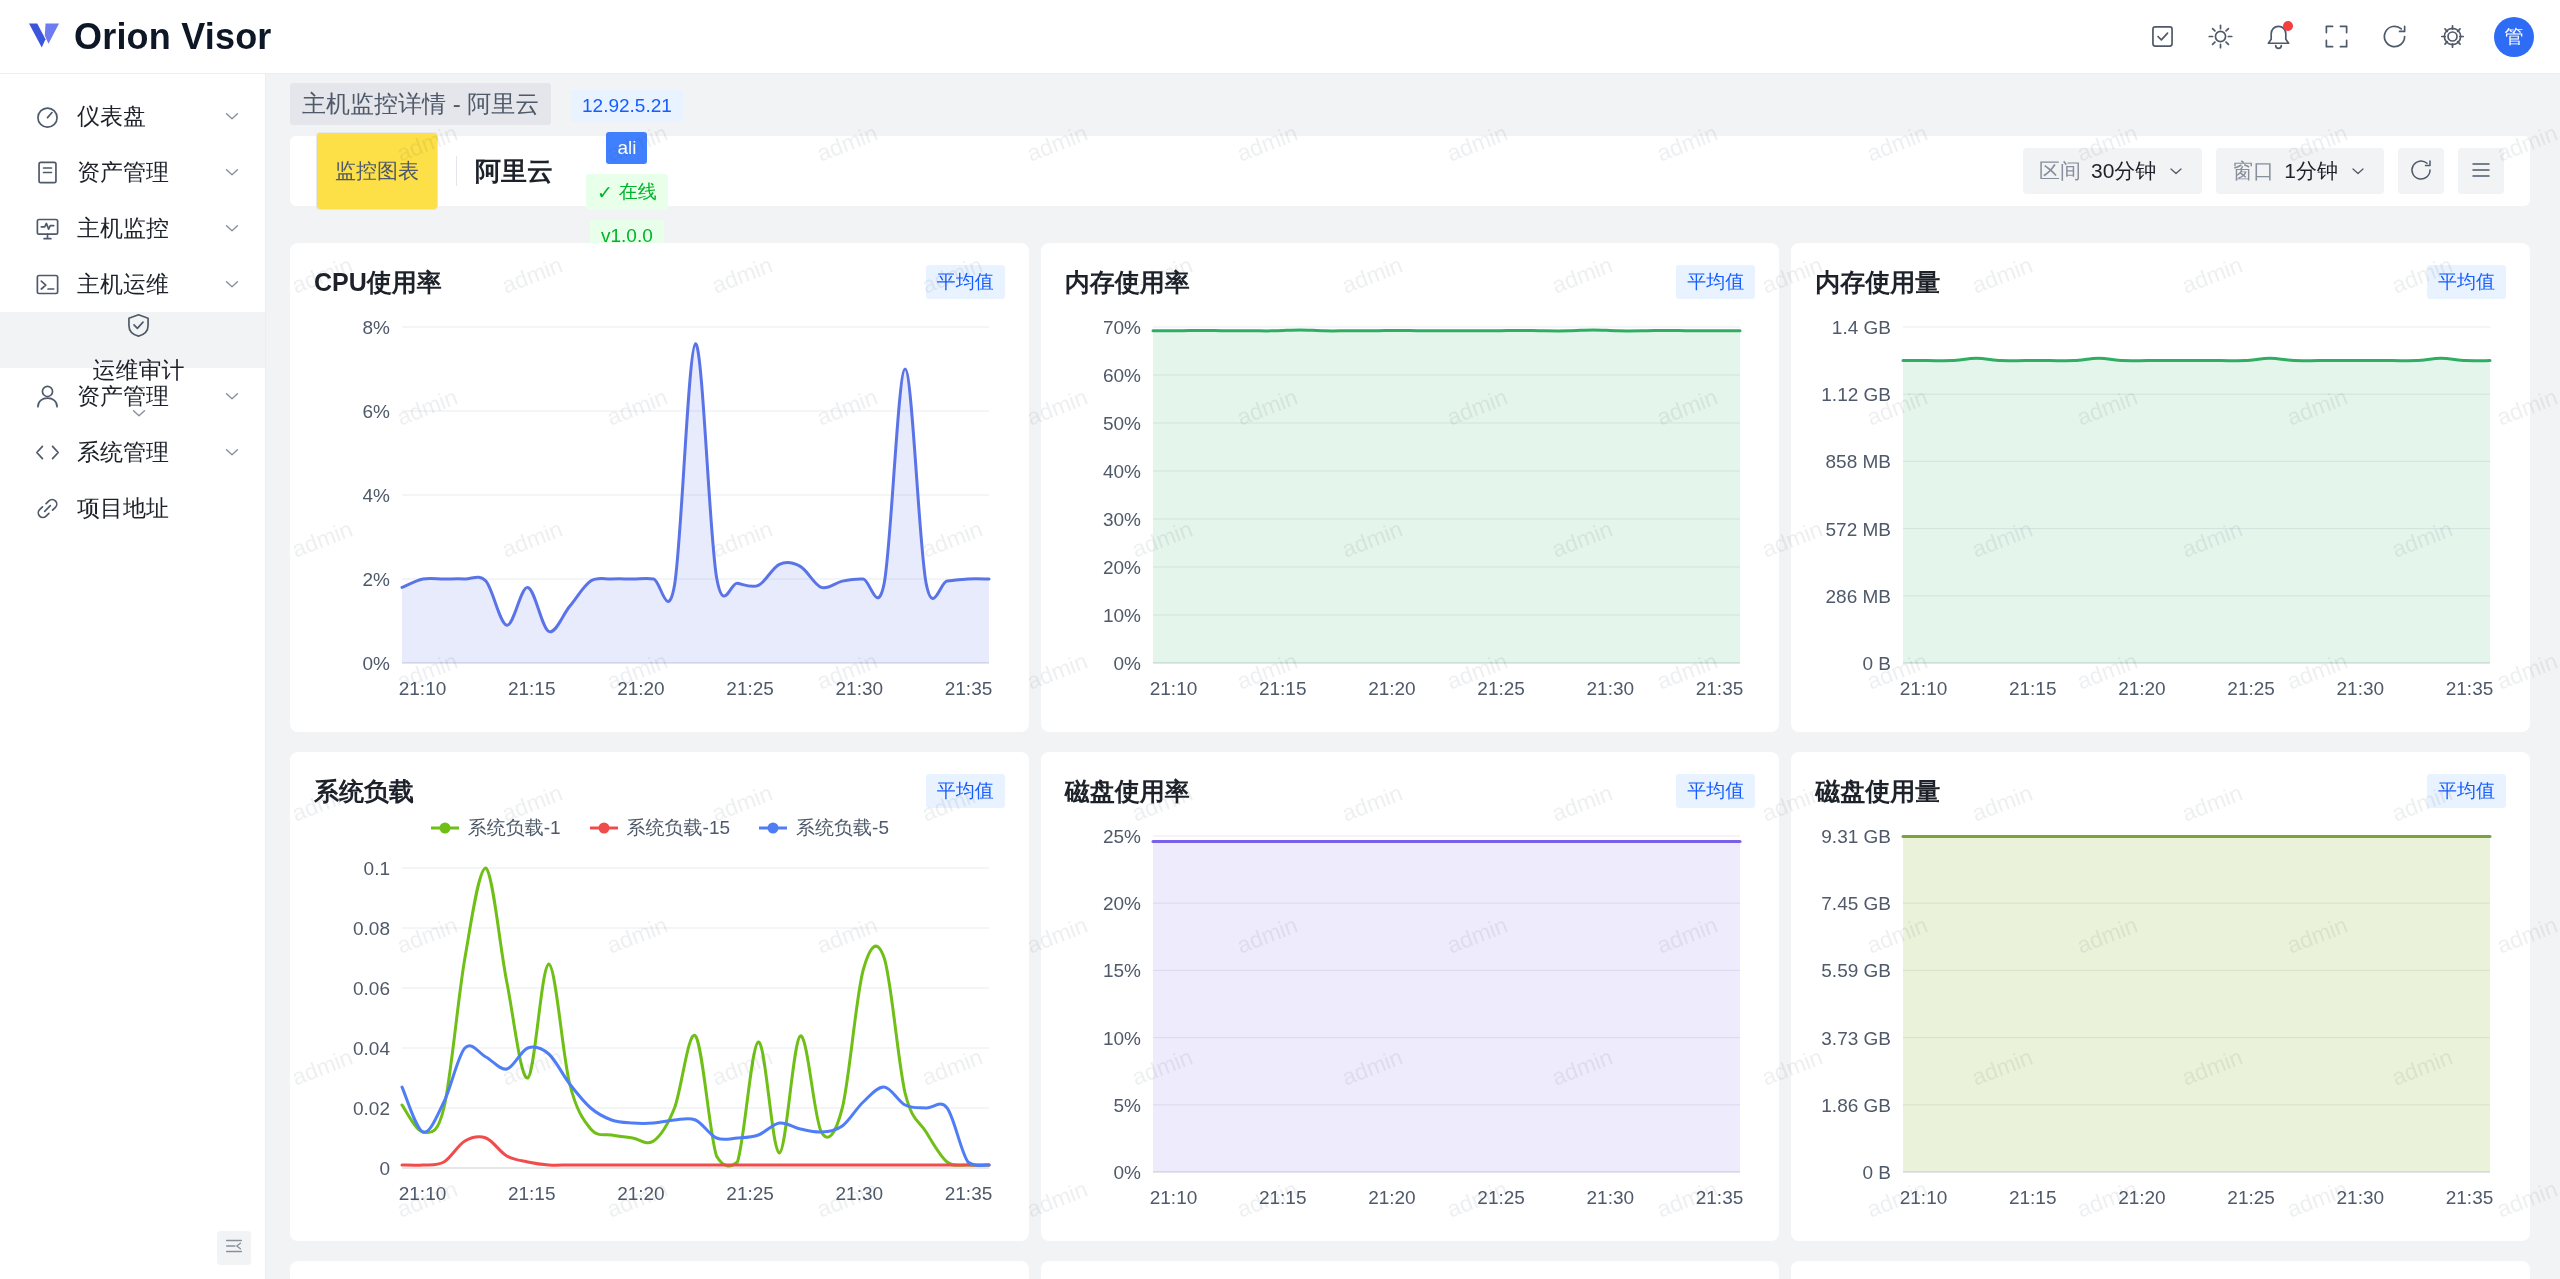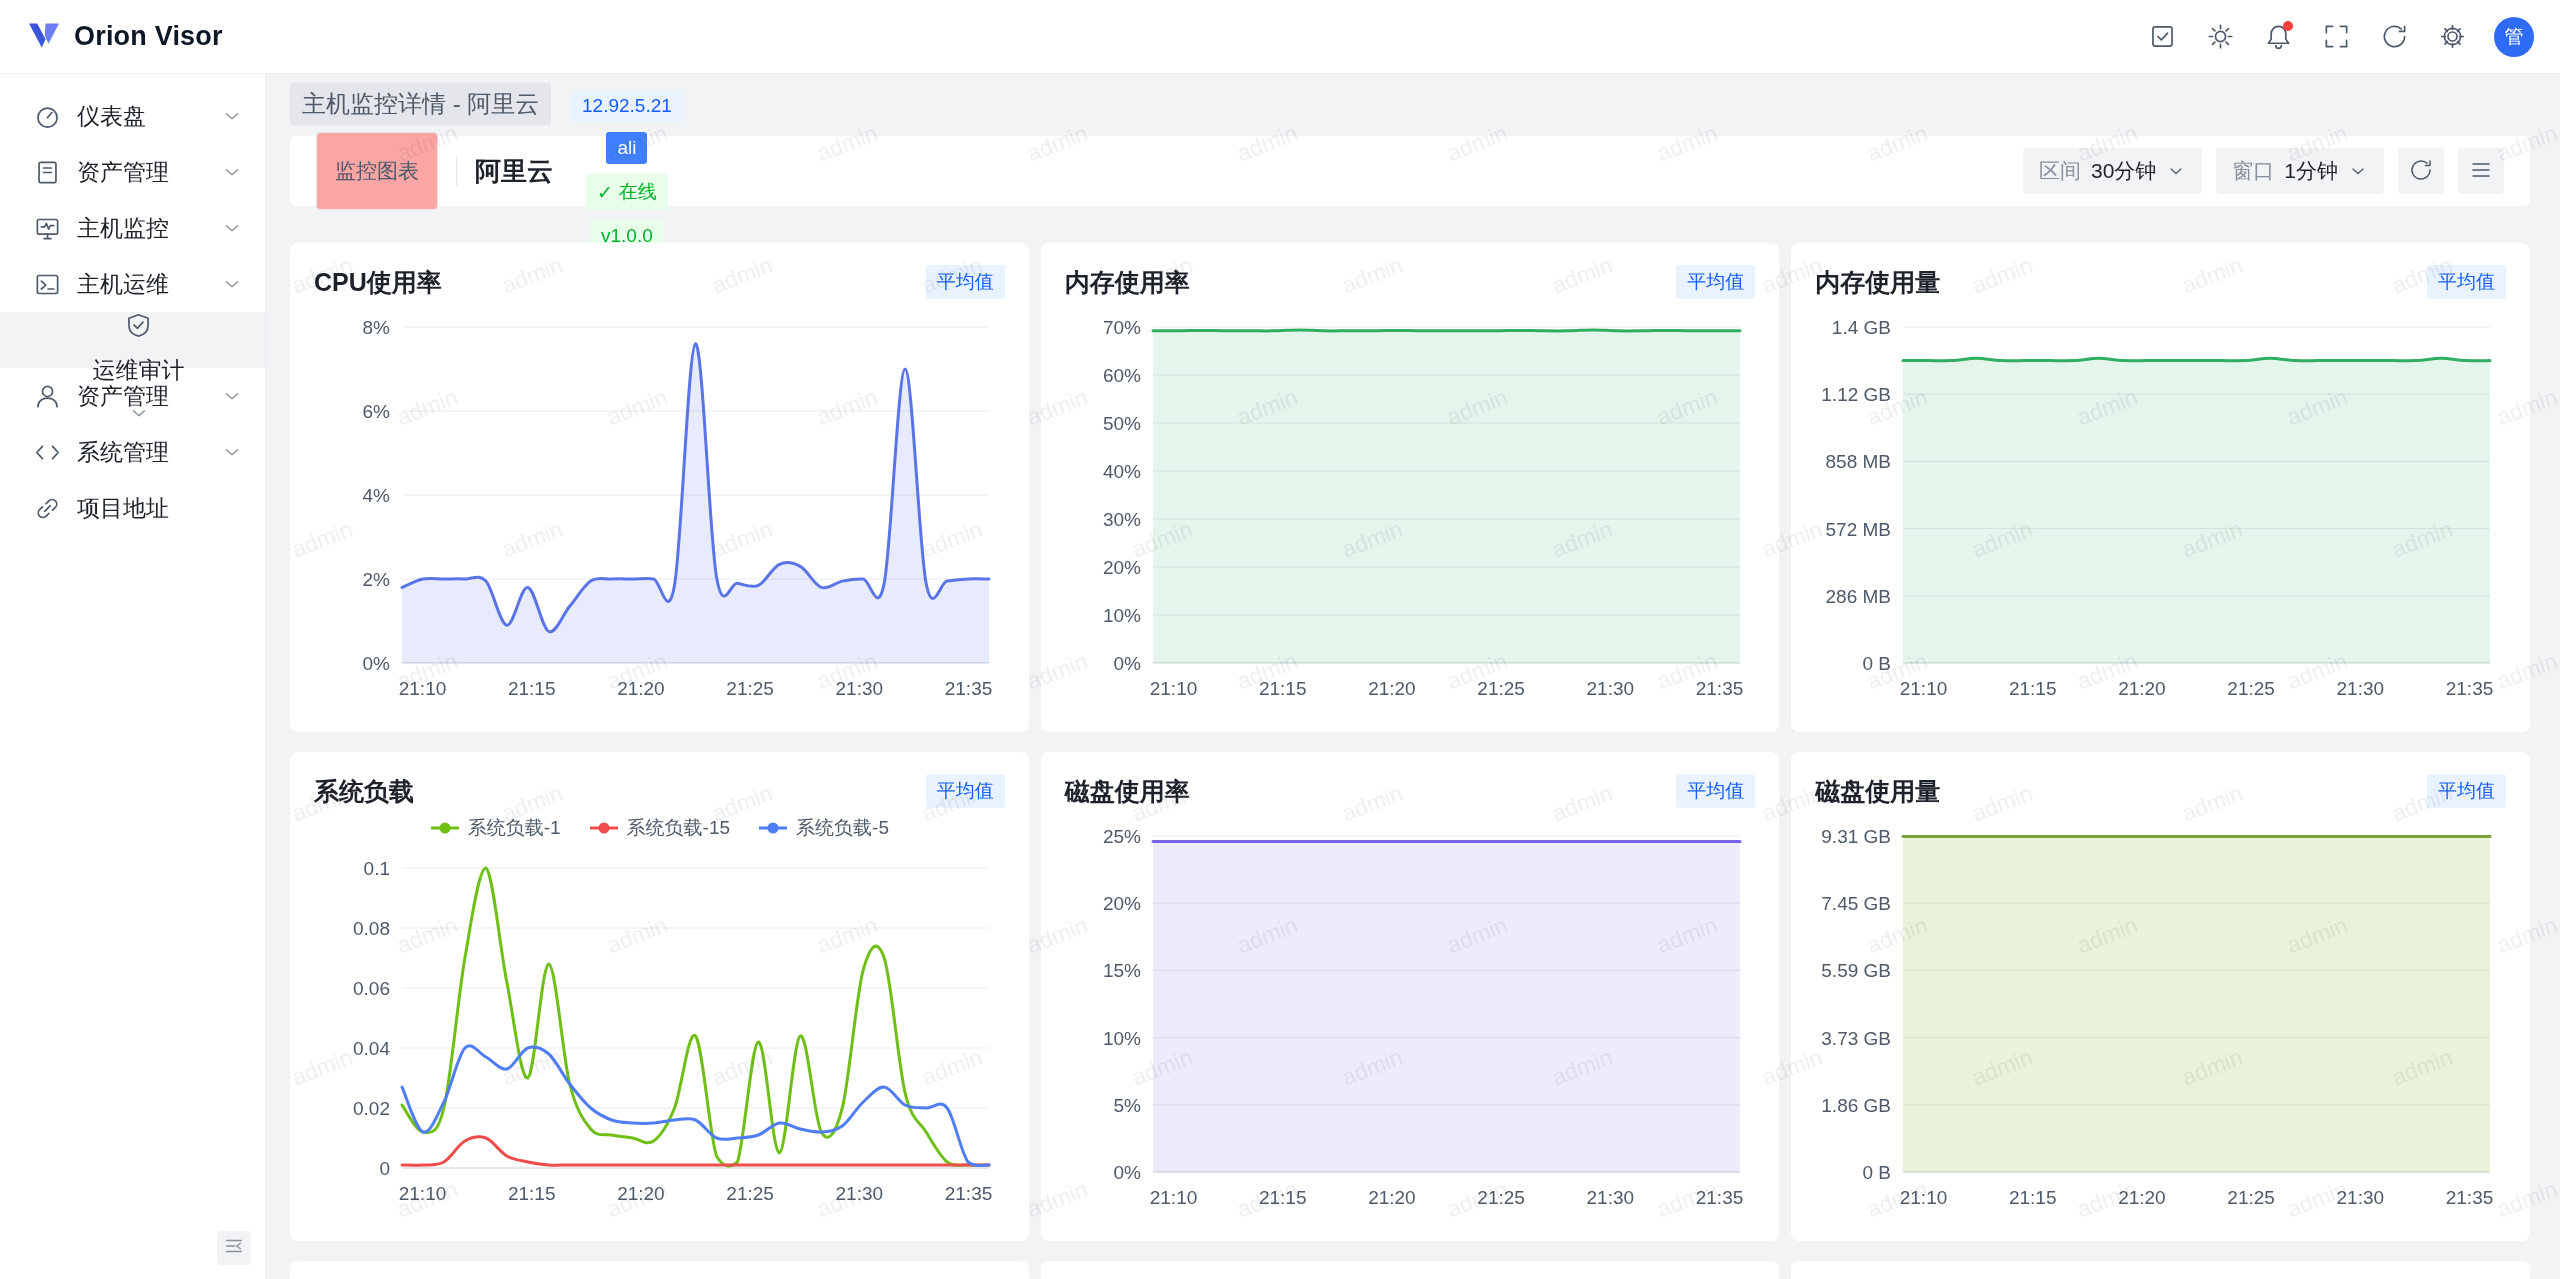"Orion Visor" .app-title { font-size: 27px -> 36px }
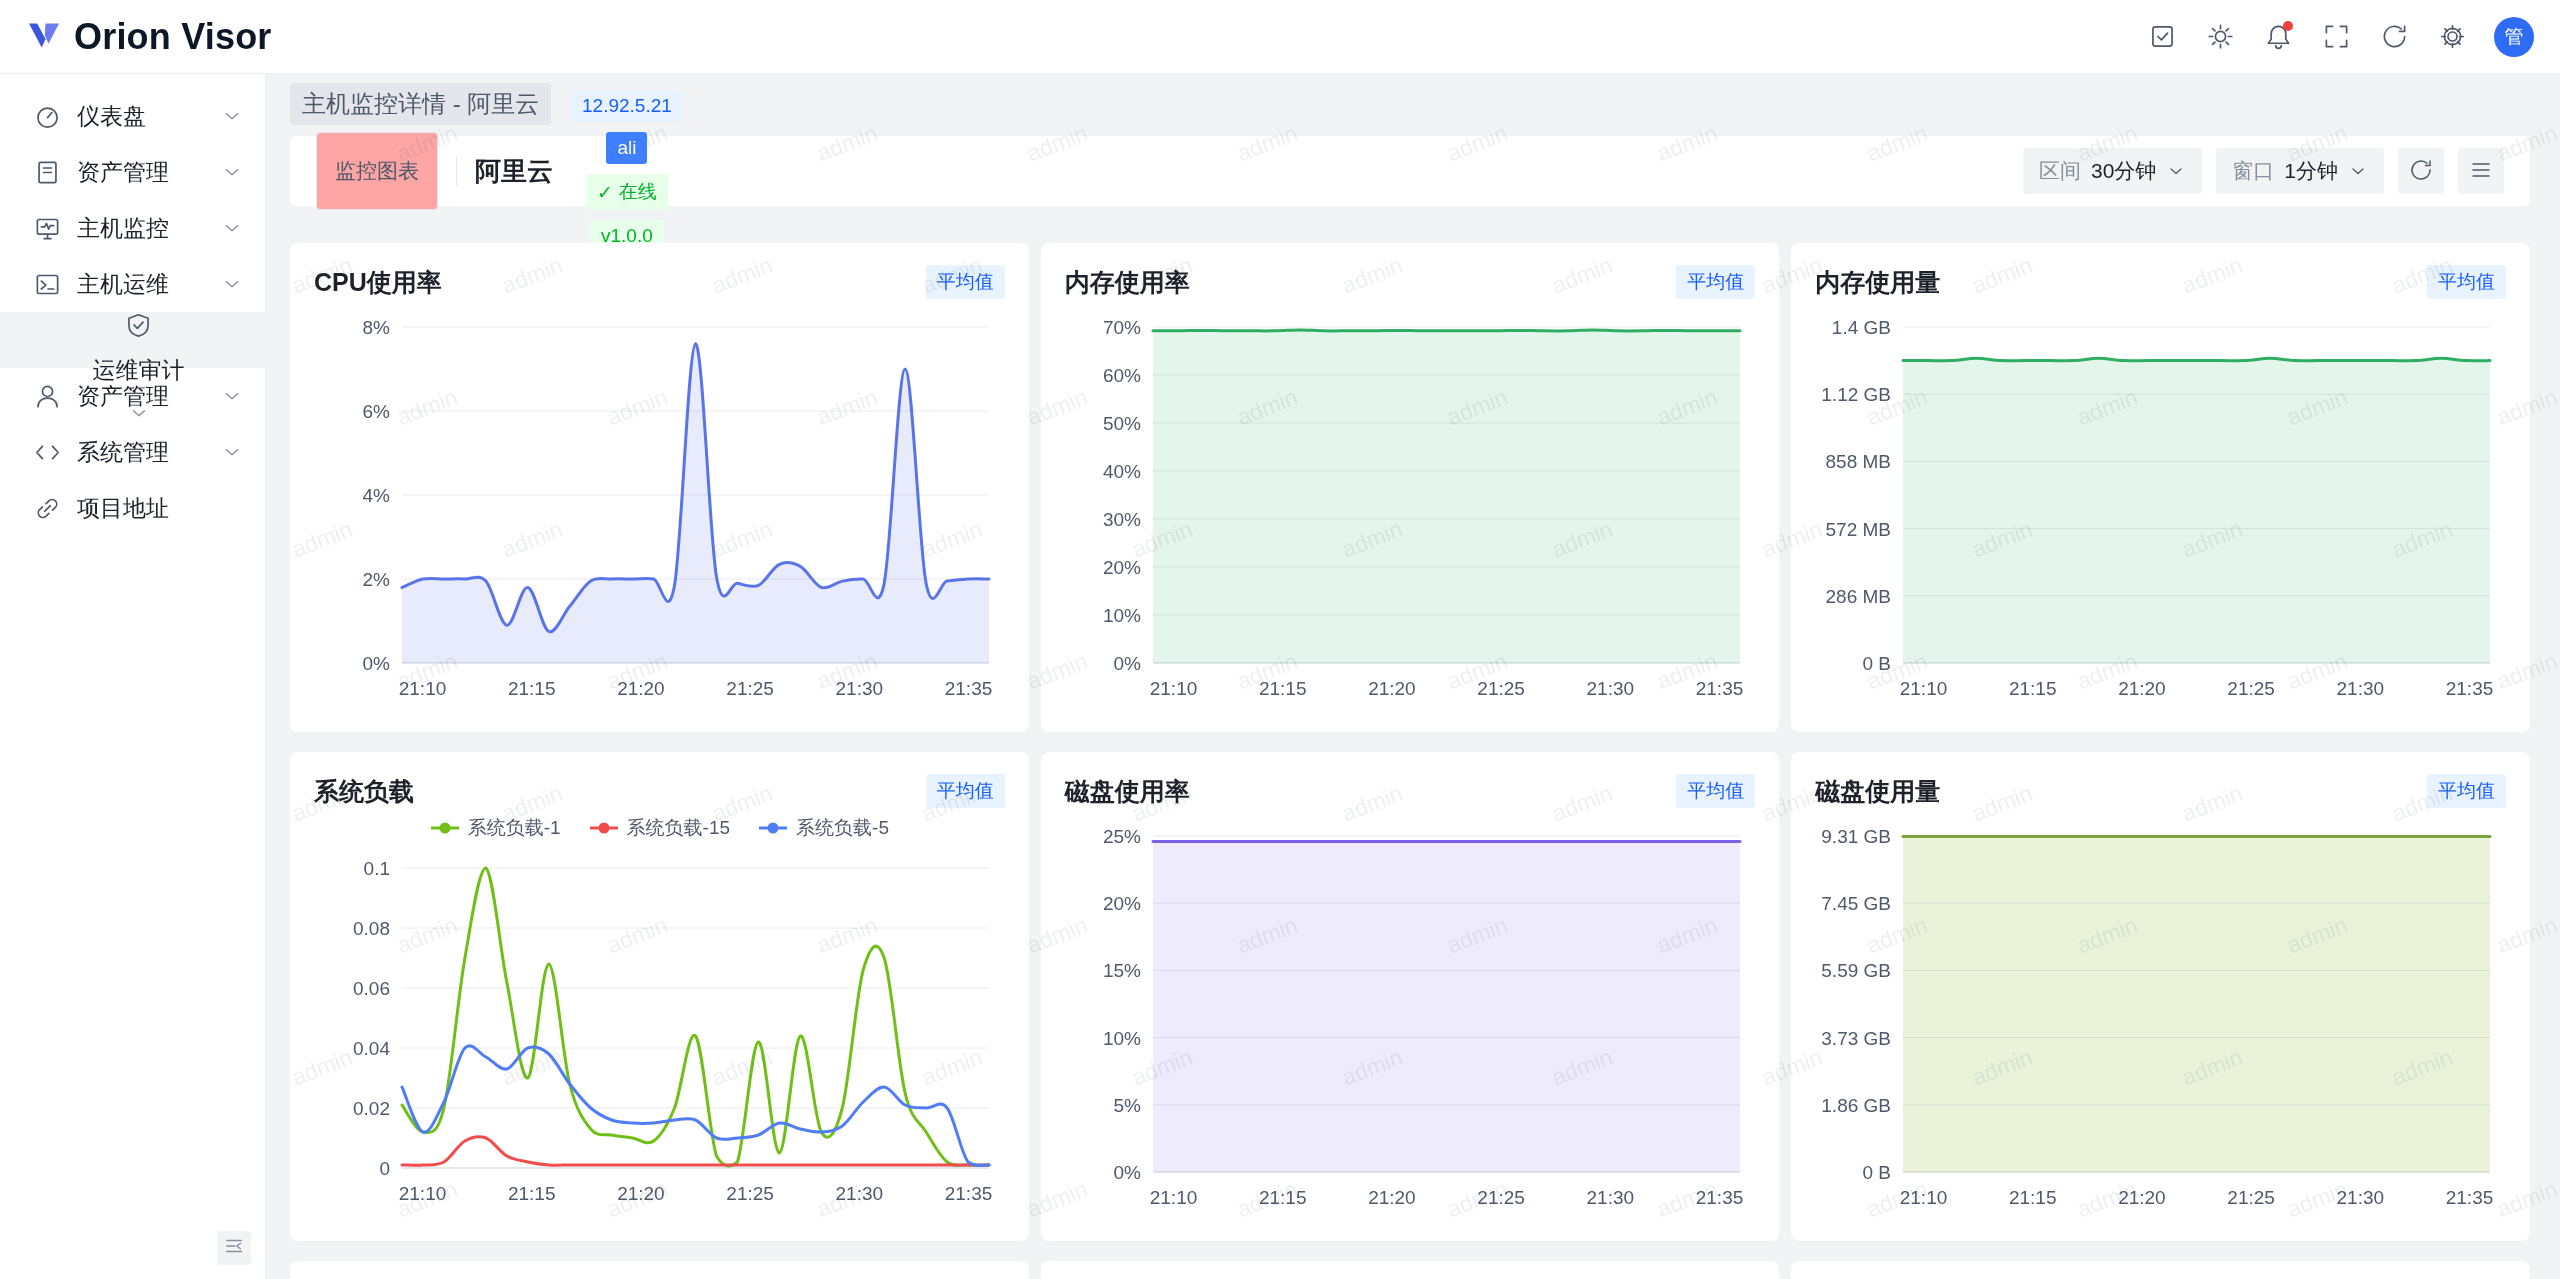"监控图表" .chart-toggle-btn { background: #fca5a5 -> #fde047 }
